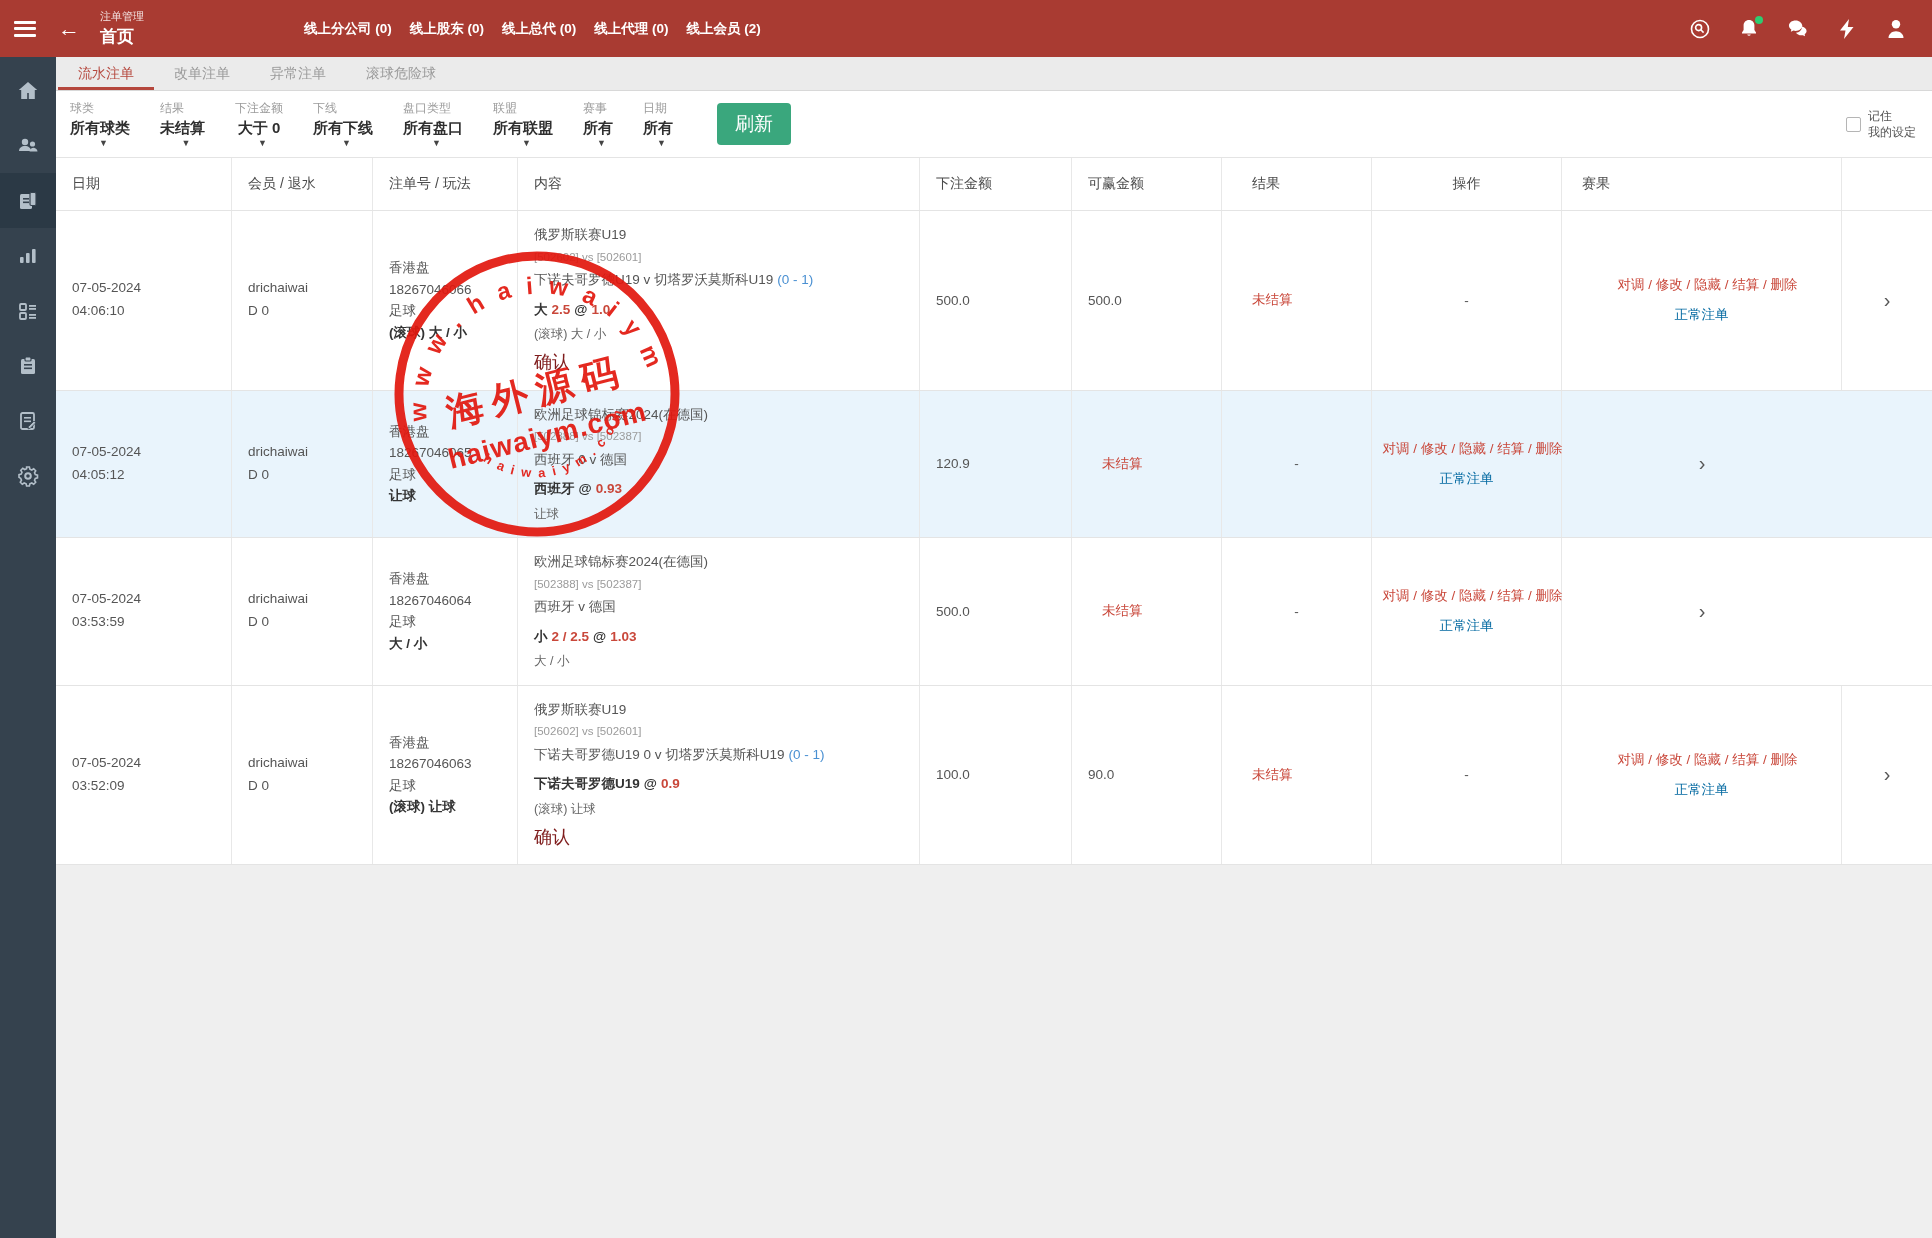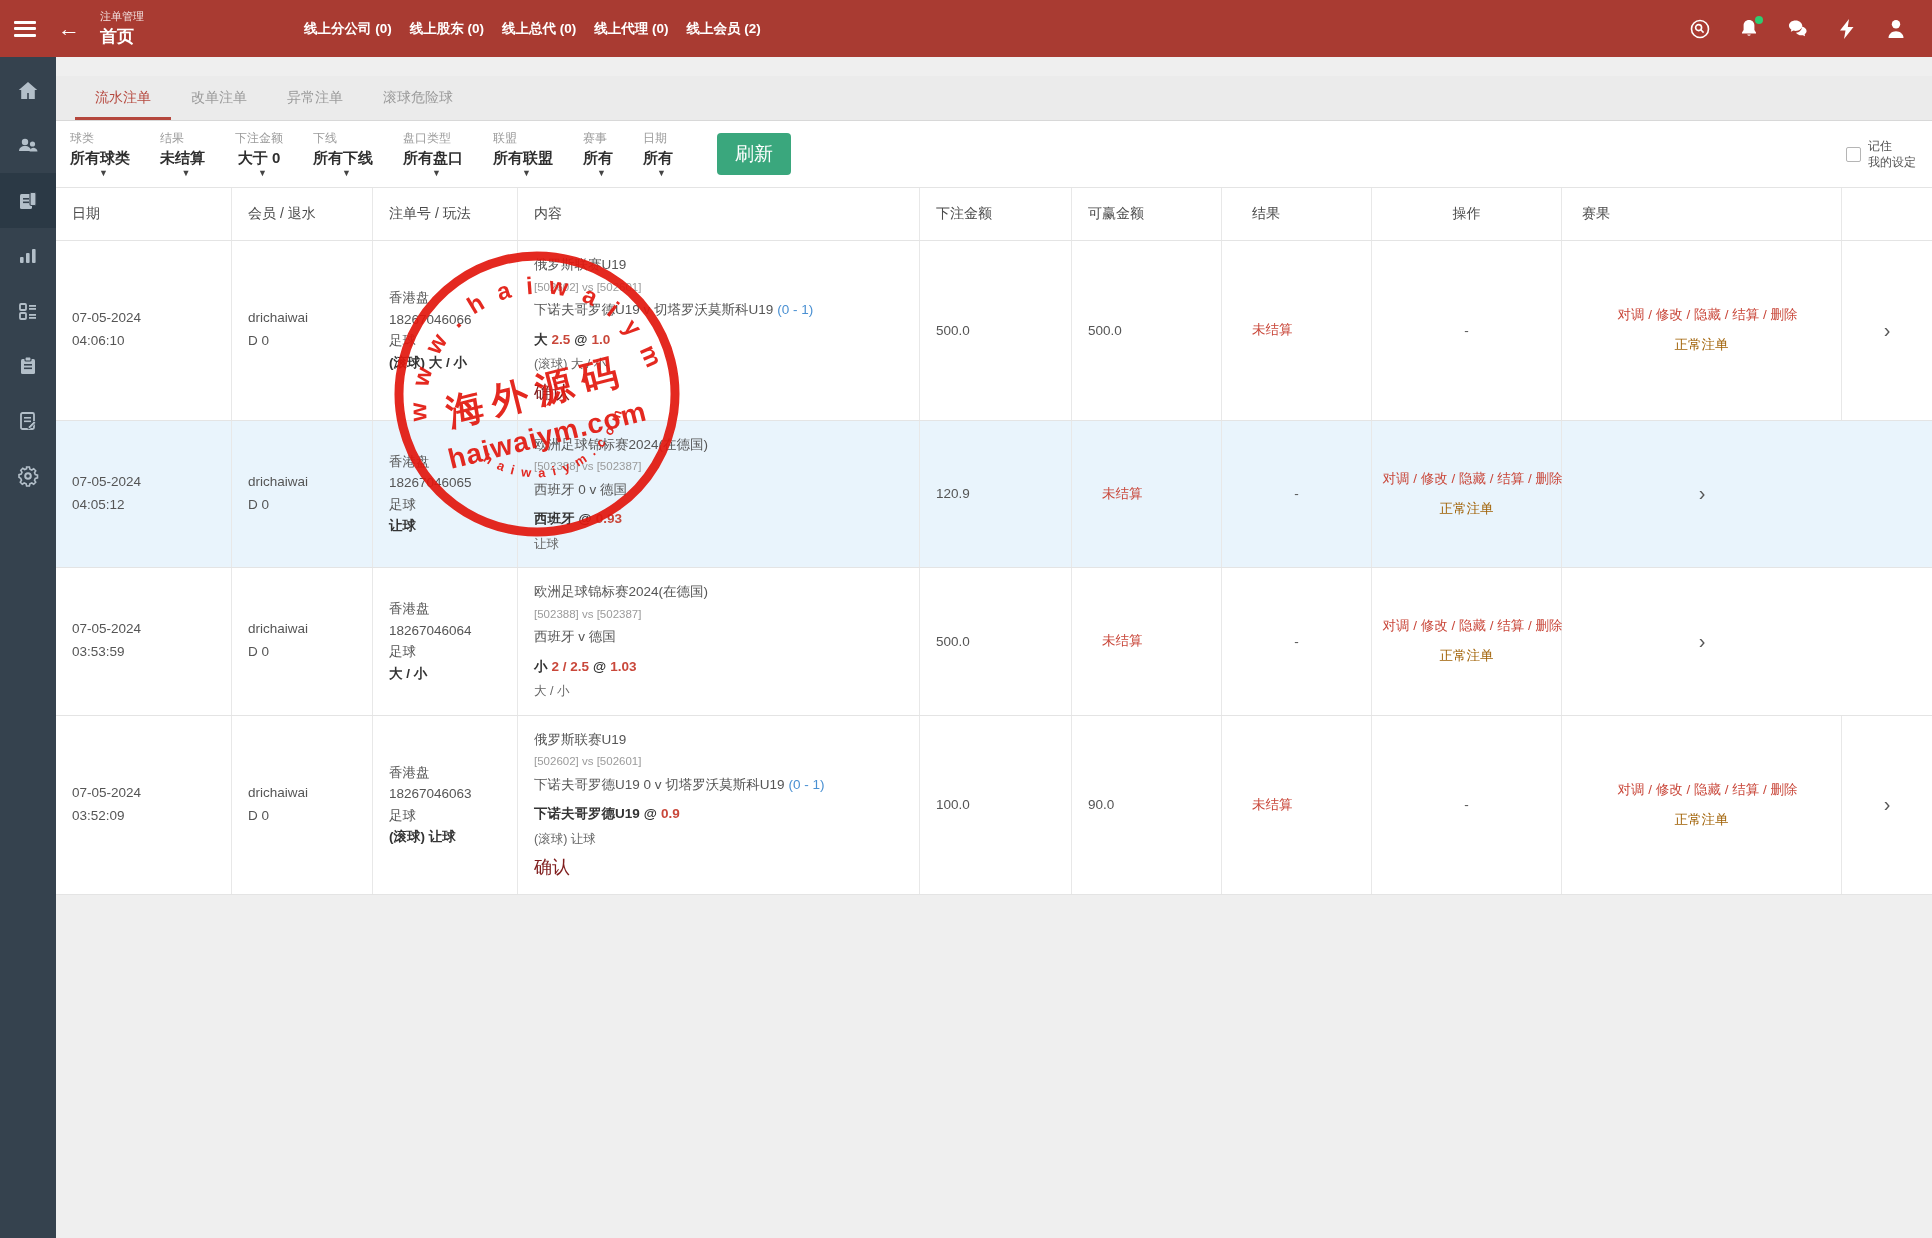"流水注单" .tabbar { height: 45px -> 34px; margin-top: 19px -> none; padding-left: 19px -> 2px }
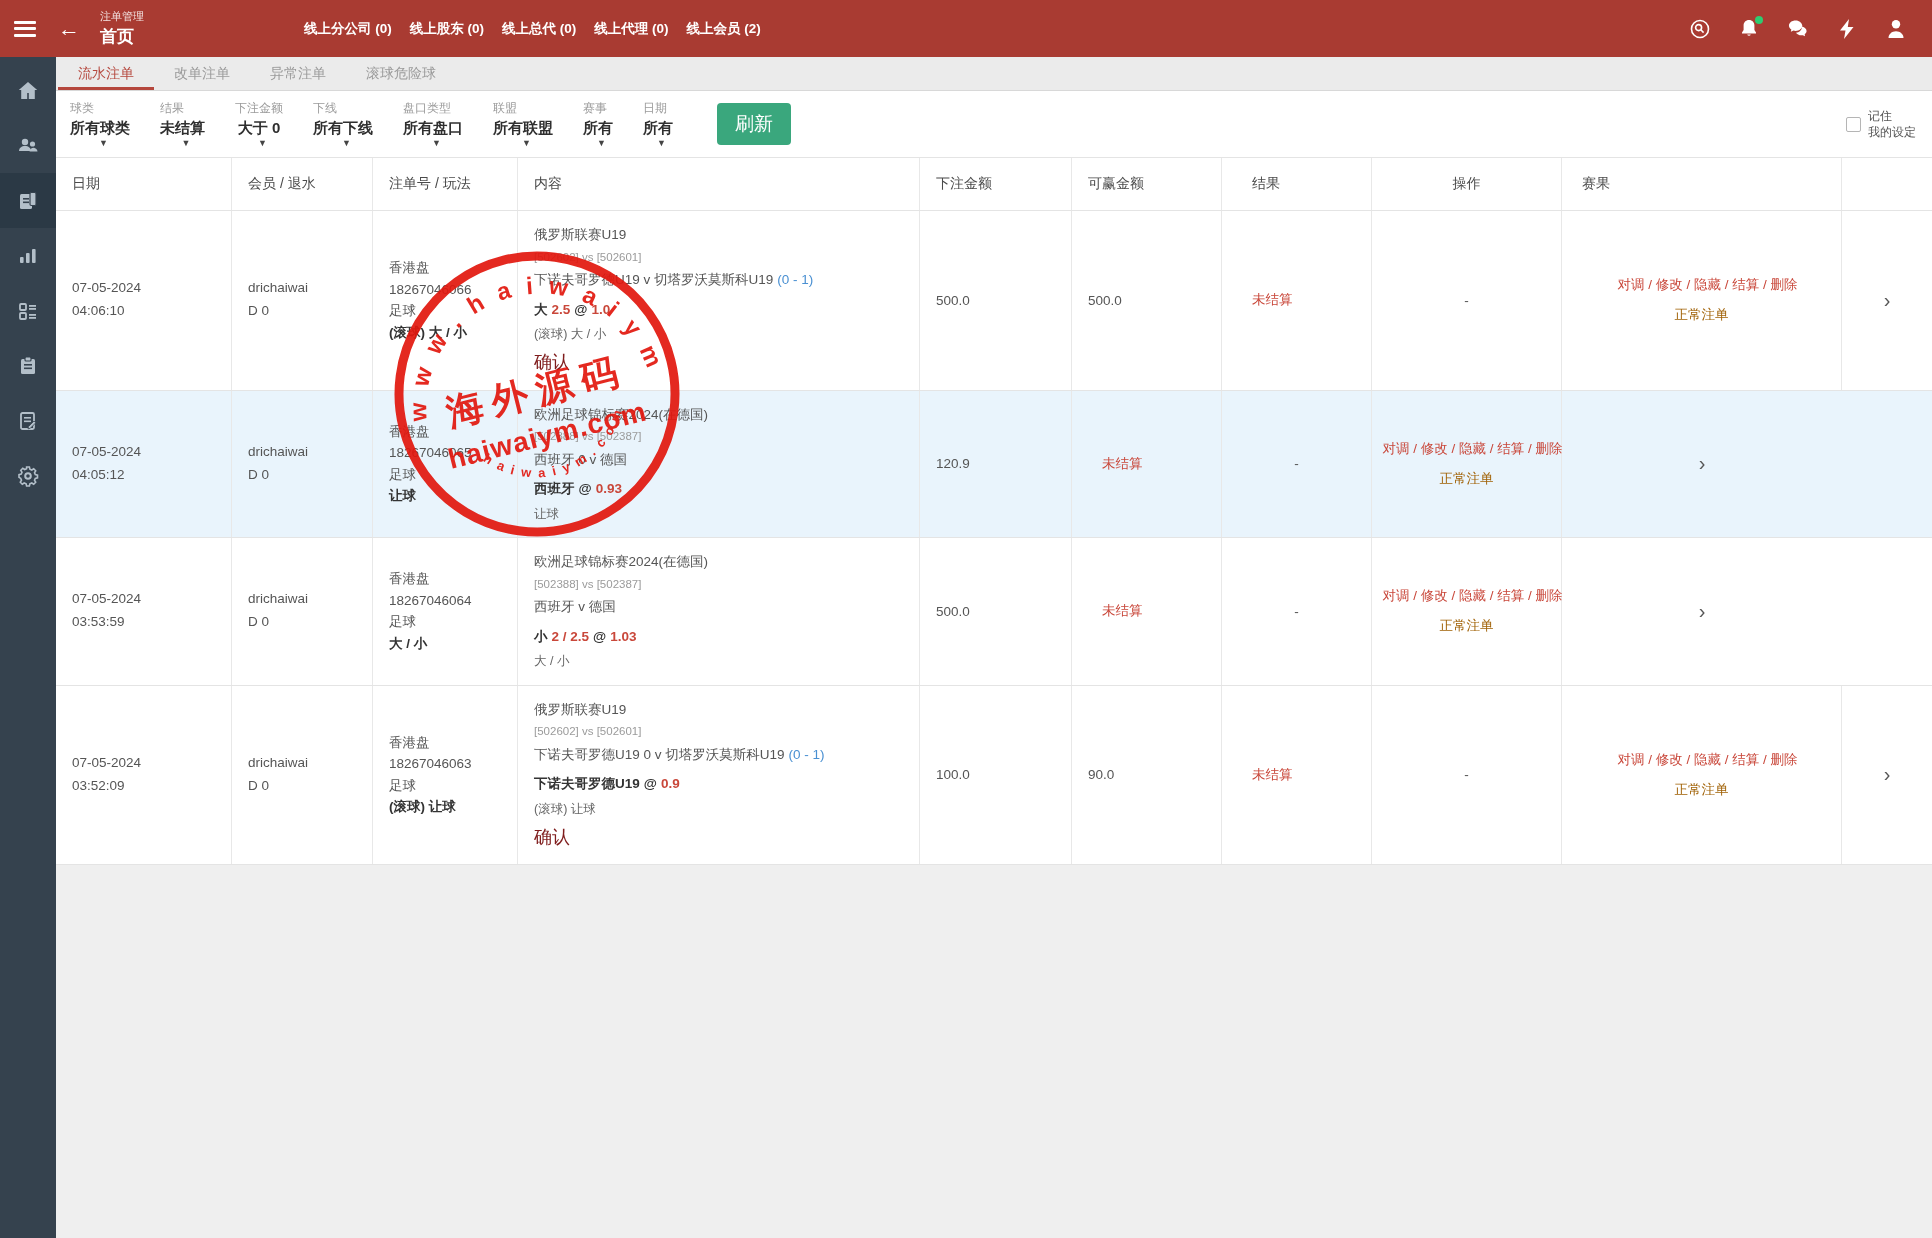"正常注单" .op-note { color: #a16207 -> #0369a1 }
